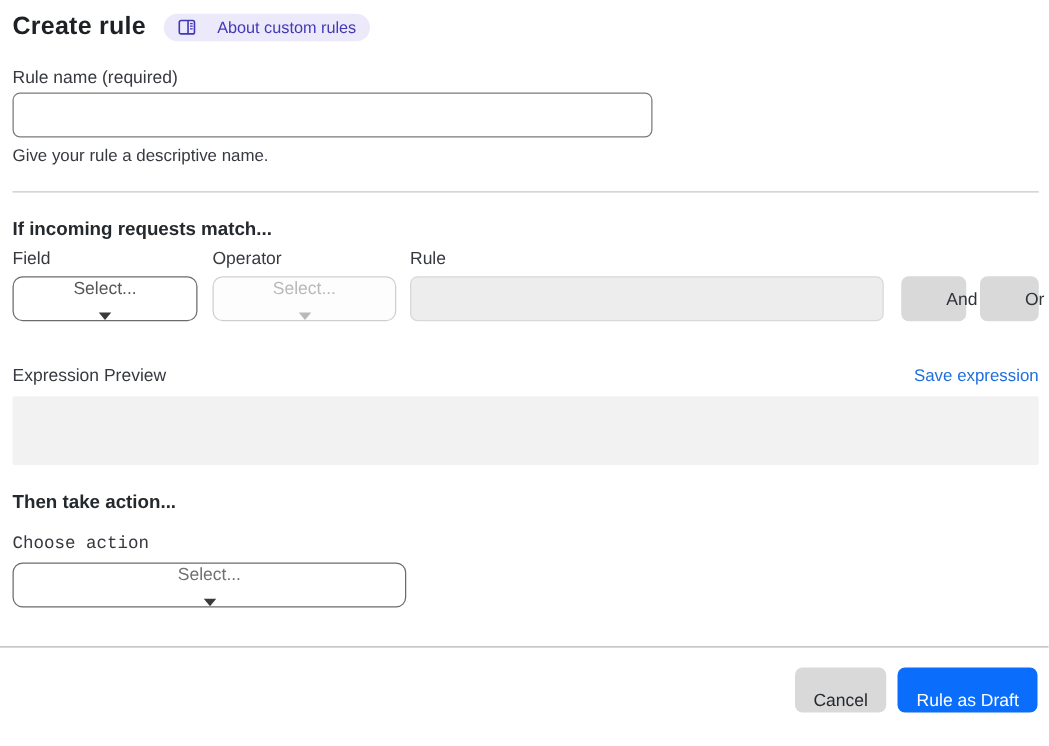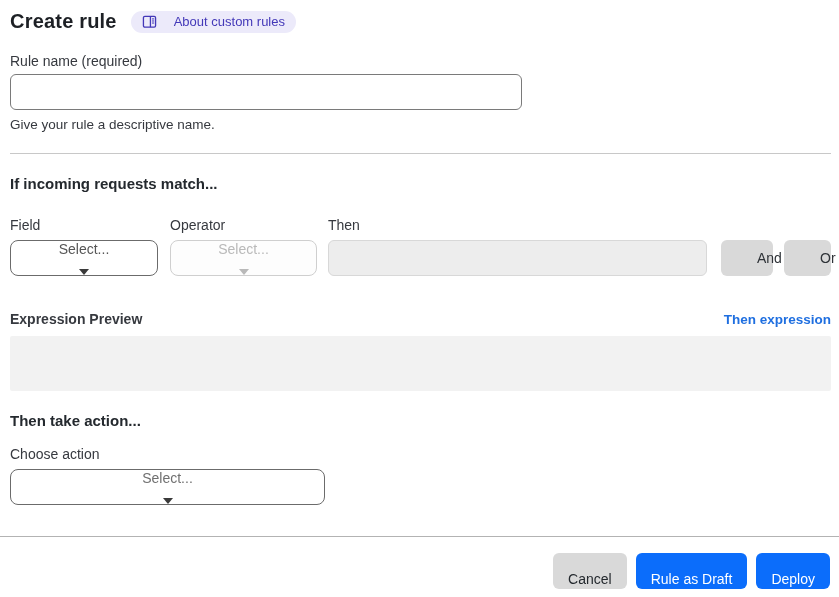"Field" .match-labels { margin-top: 25px -> 6px }
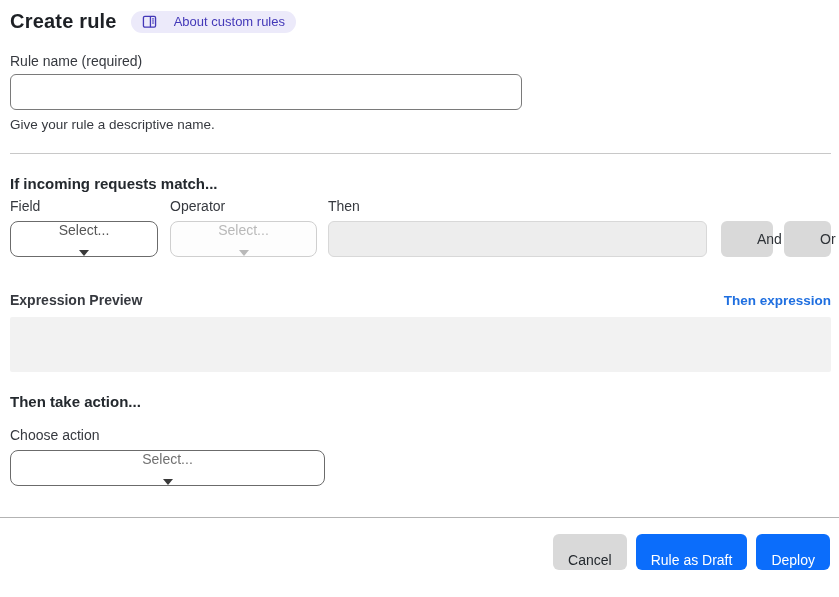"Then" span.field-label { text: Then -> Rule }
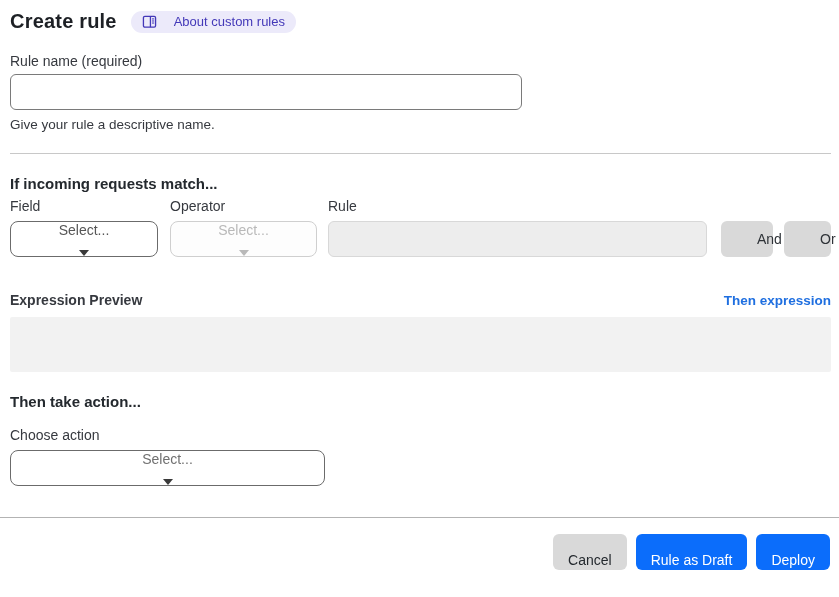"Expression Preview" .expr-header { font-weight: bold -> none }
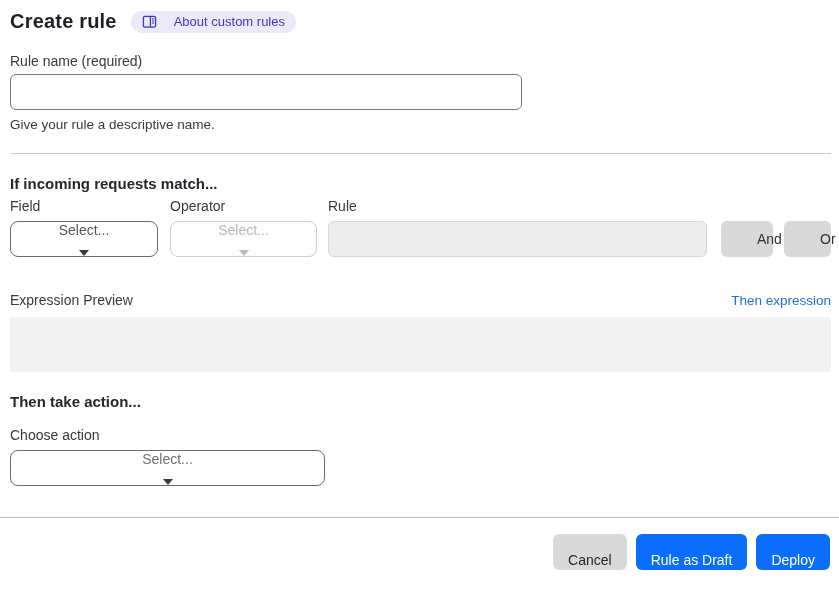"Then expression" a.edit-link { text: Then -> Save }
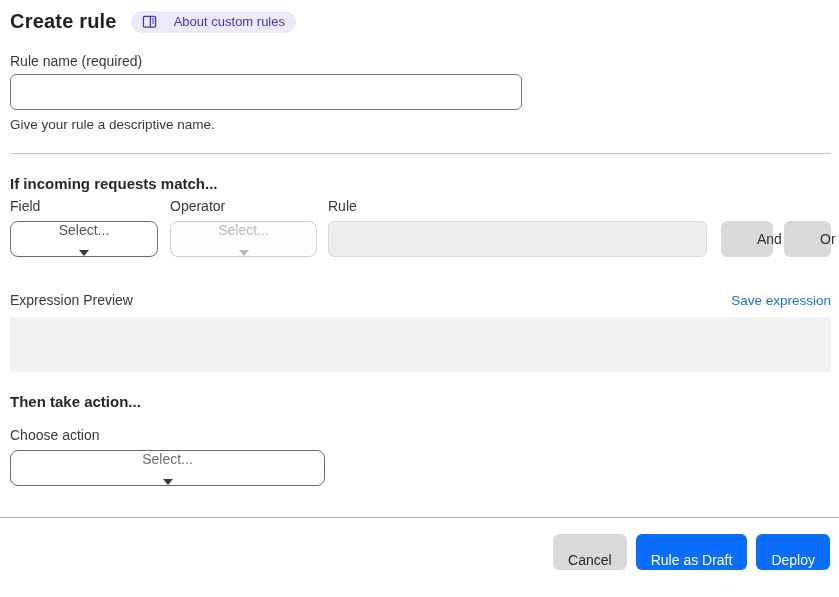"Choose action" .choose-label { font-family: none -> Liberation Mono, monospace }
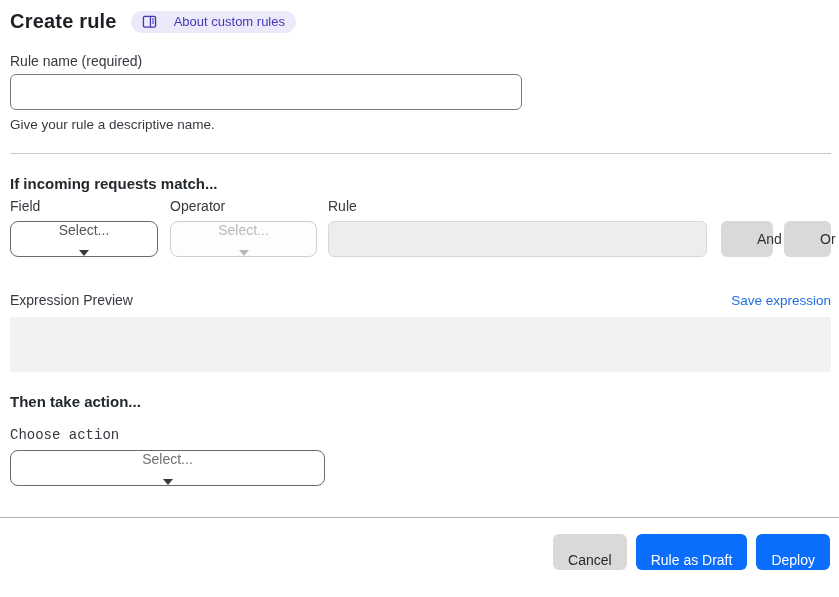"Deploy" button.footer-btn { html: <button>Deploy</button> -> none }
